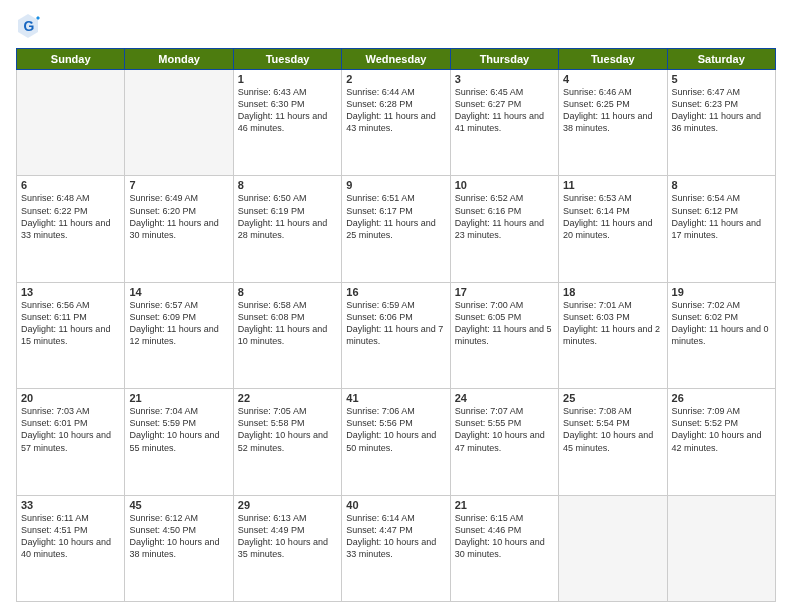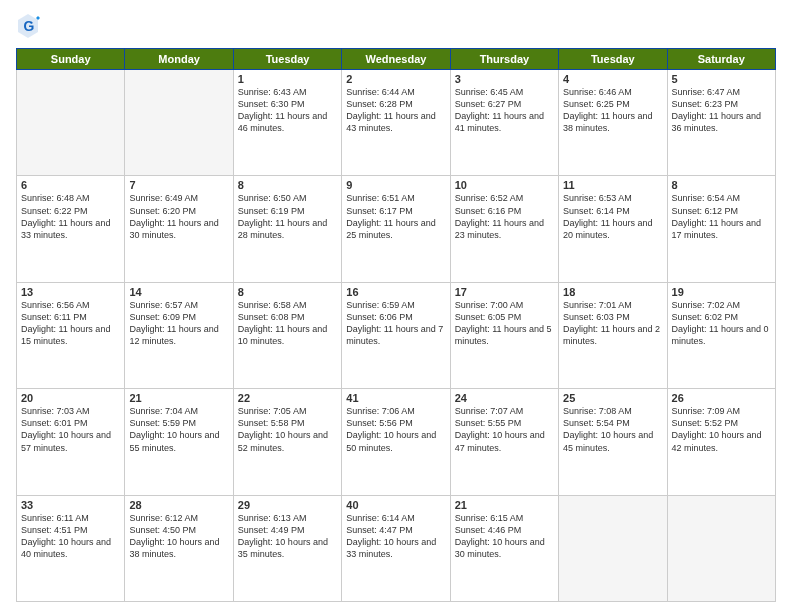"28" span.day-num { text: 28 -> 45 }
